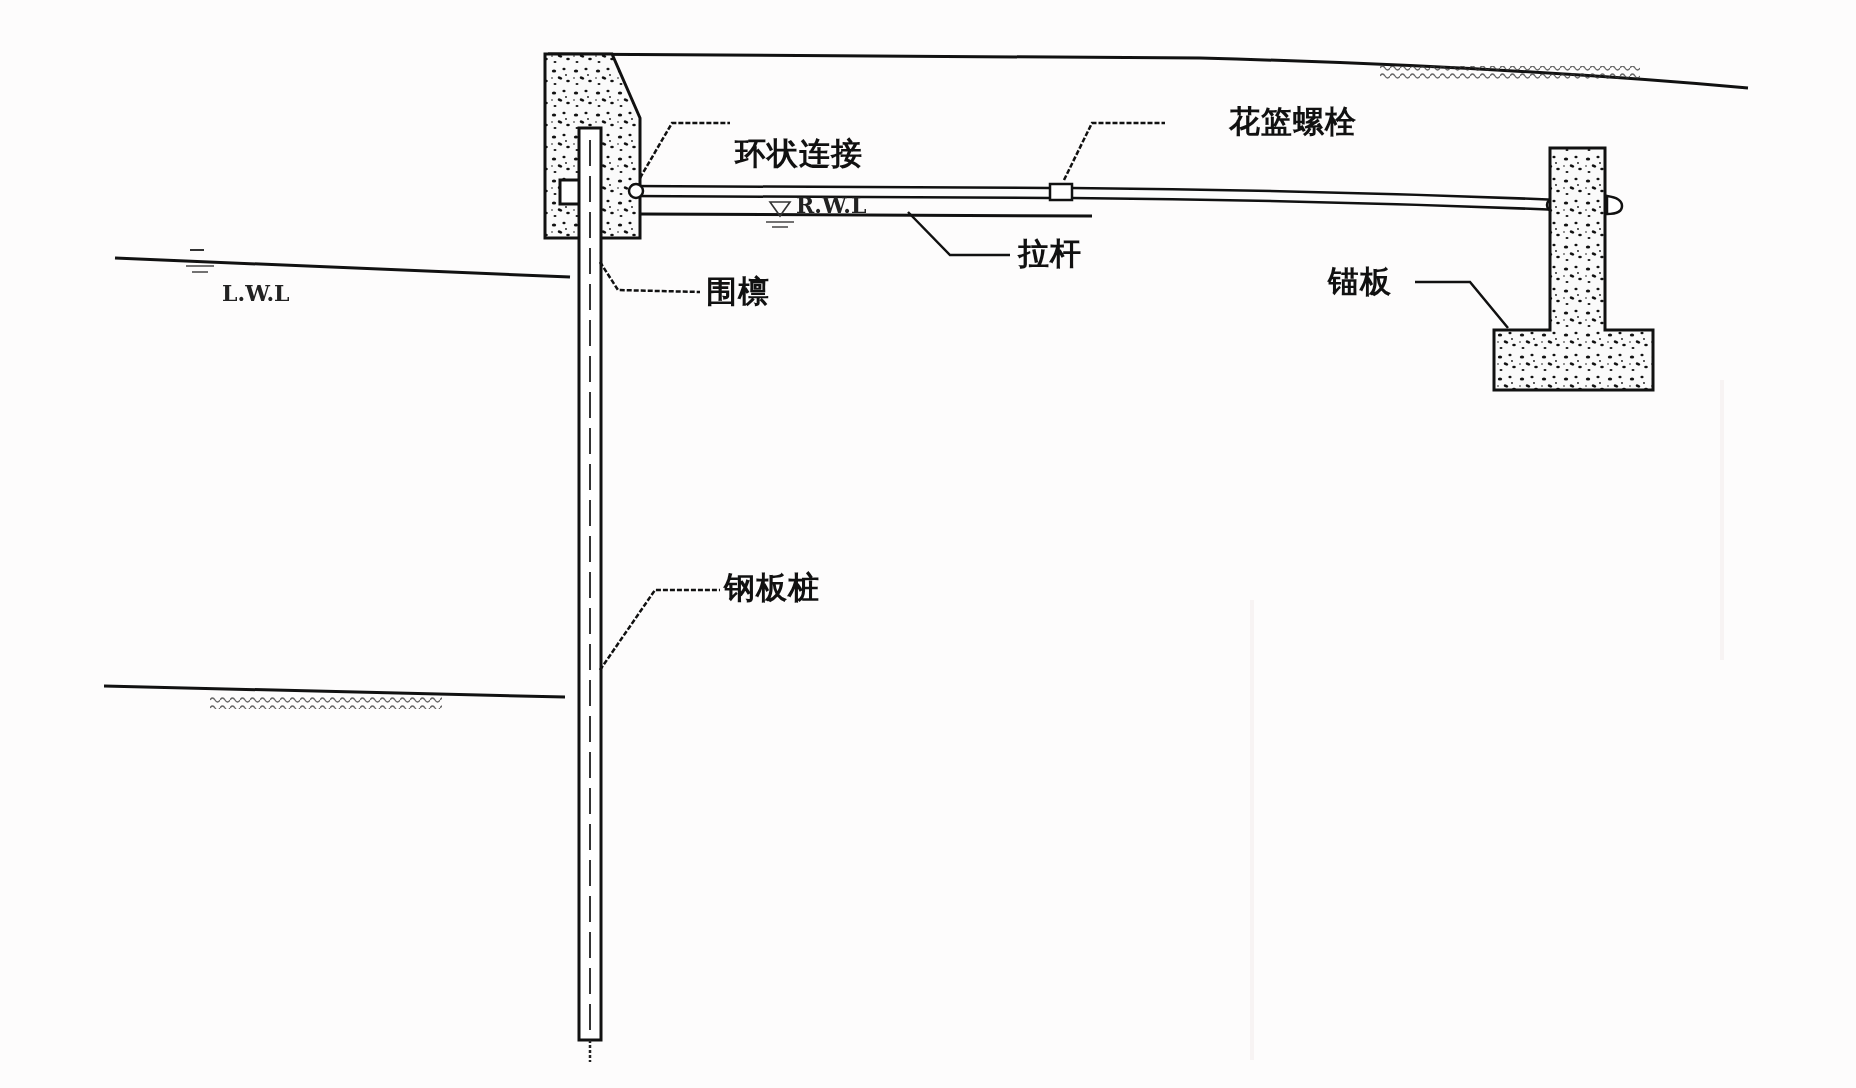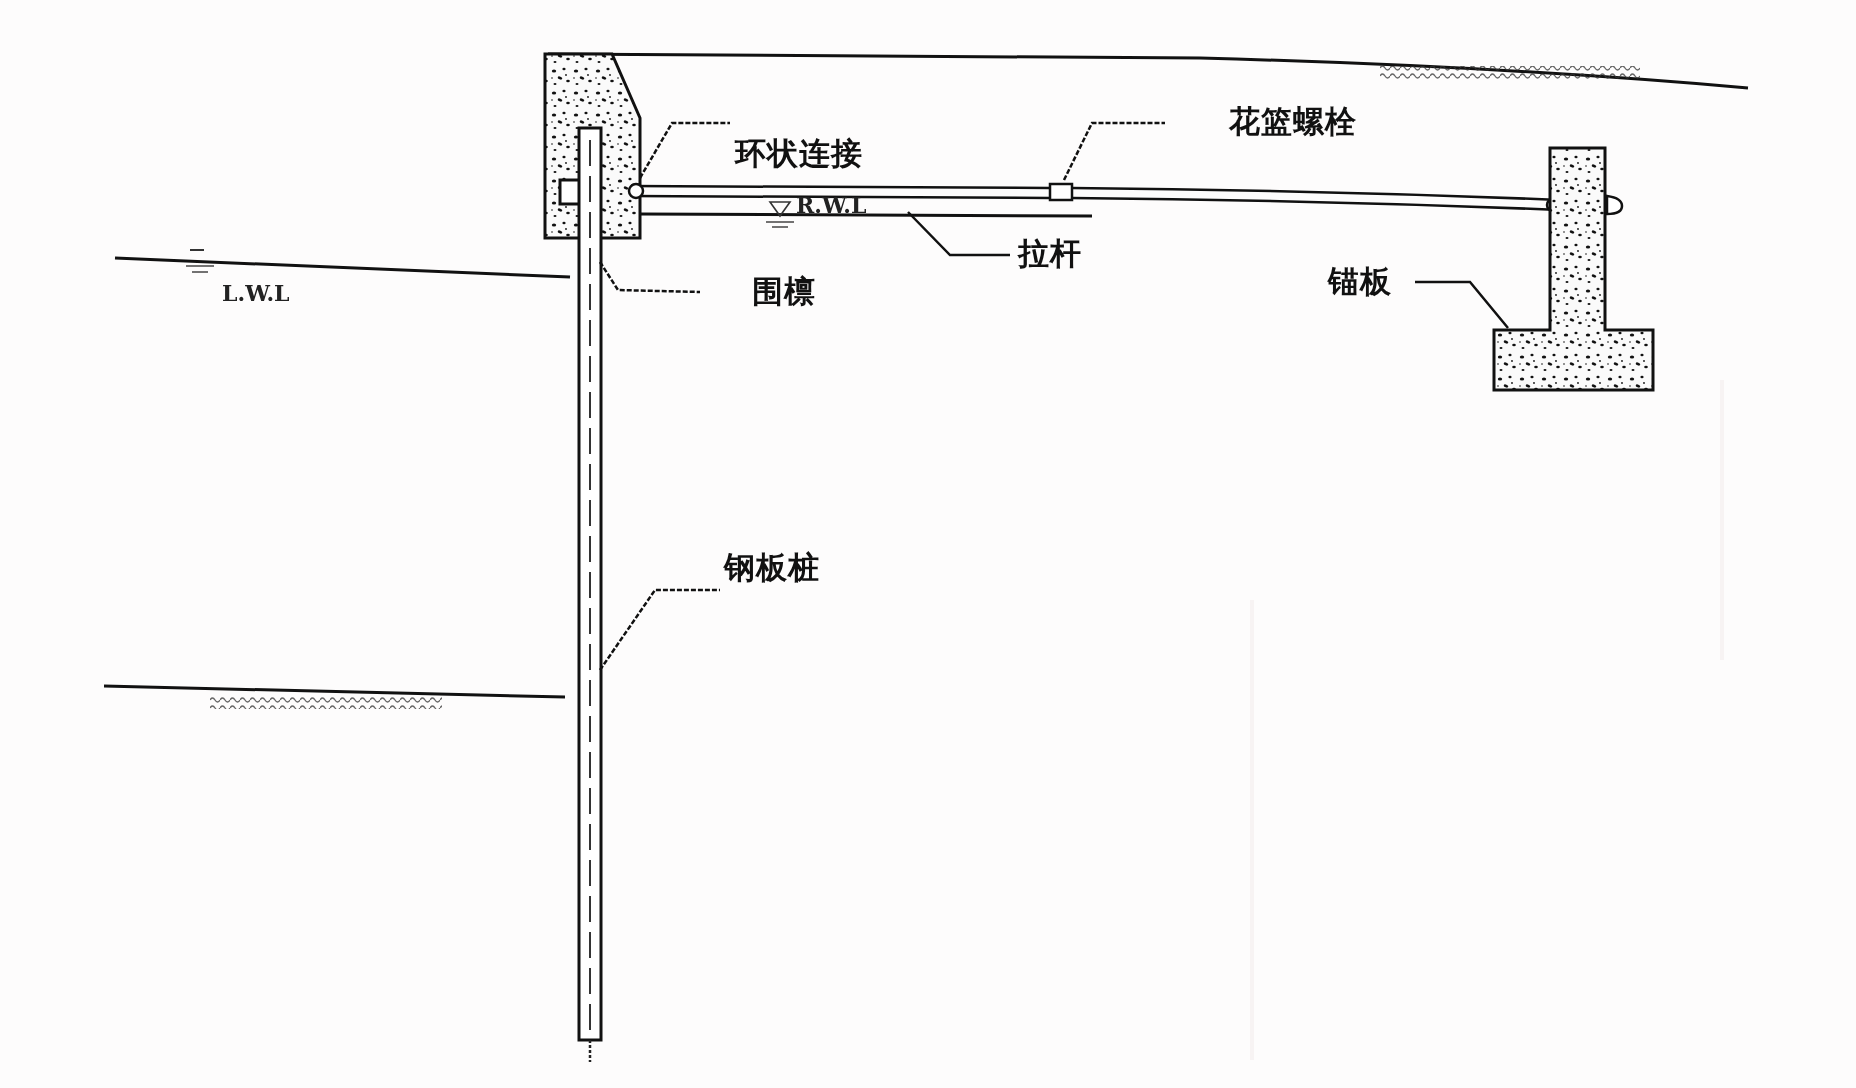"围檩" div.label { margin-left: 46px -> none }
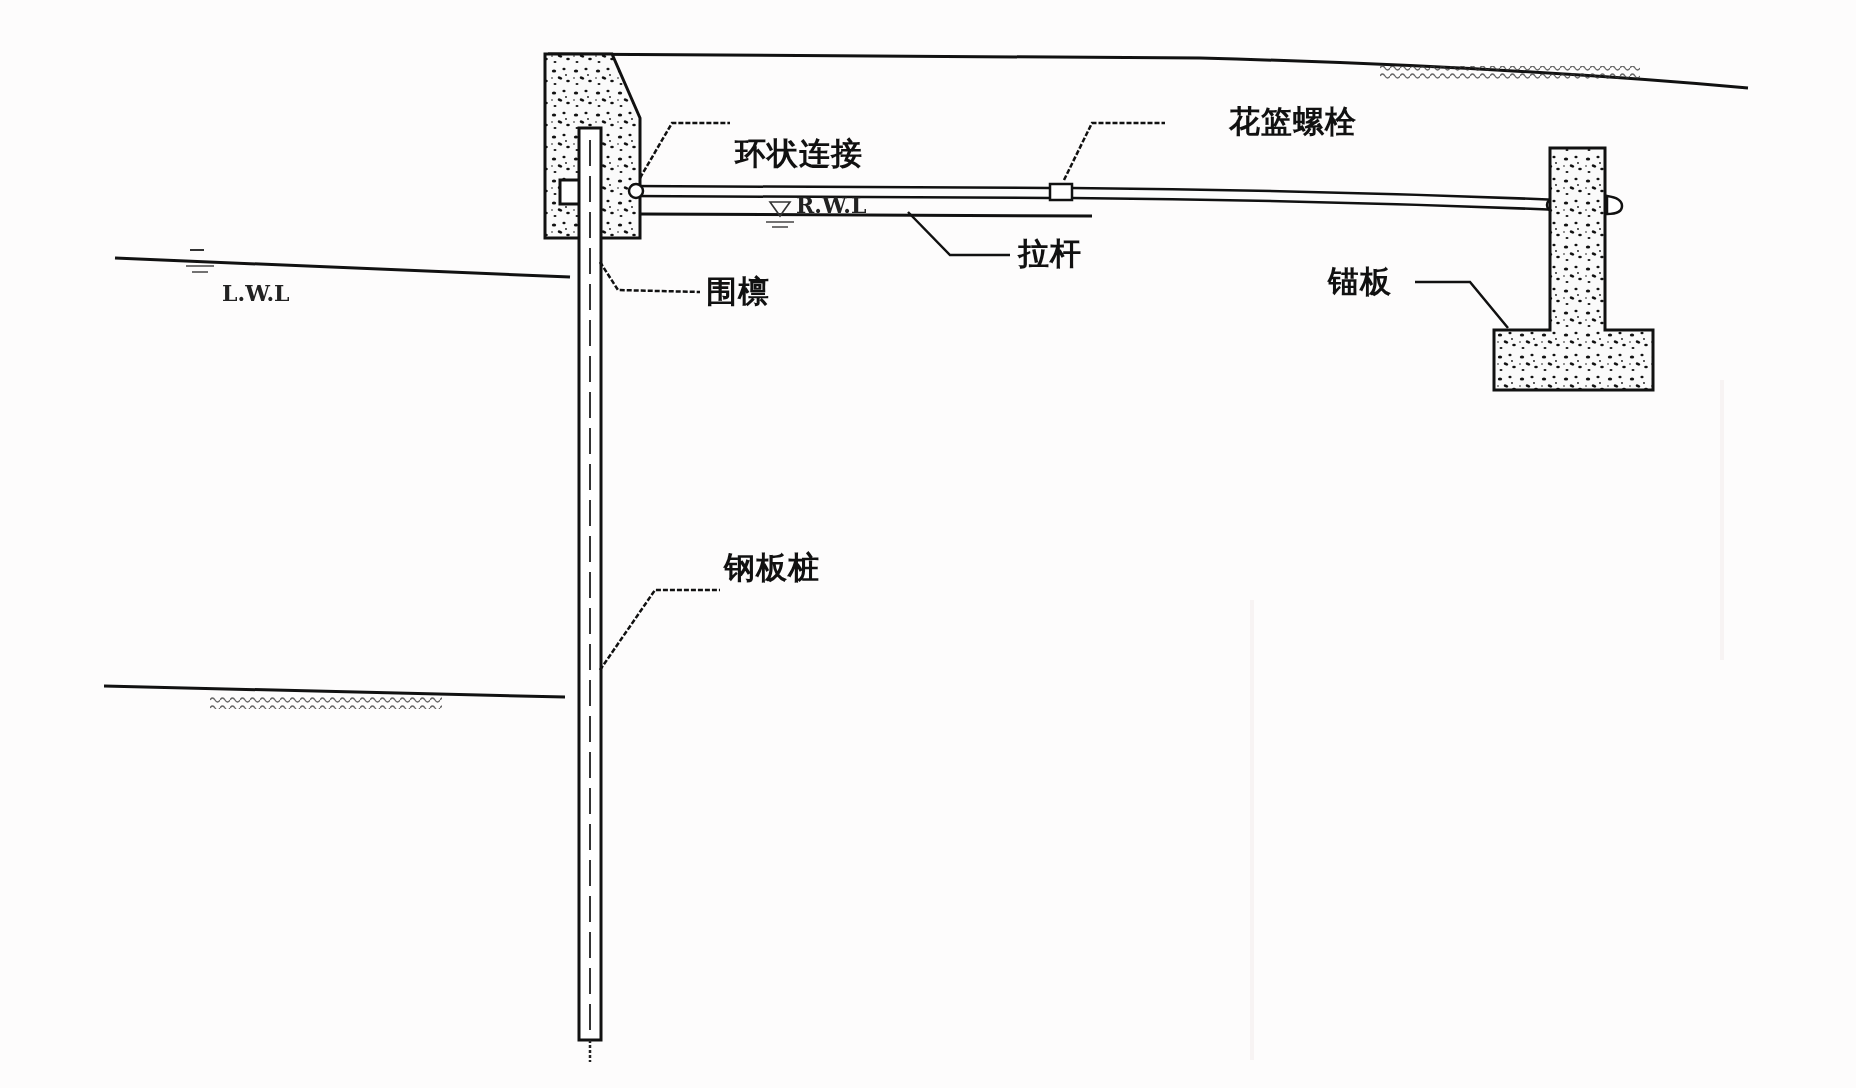"钢板桩" div.label { top: 552px -> 572px }
